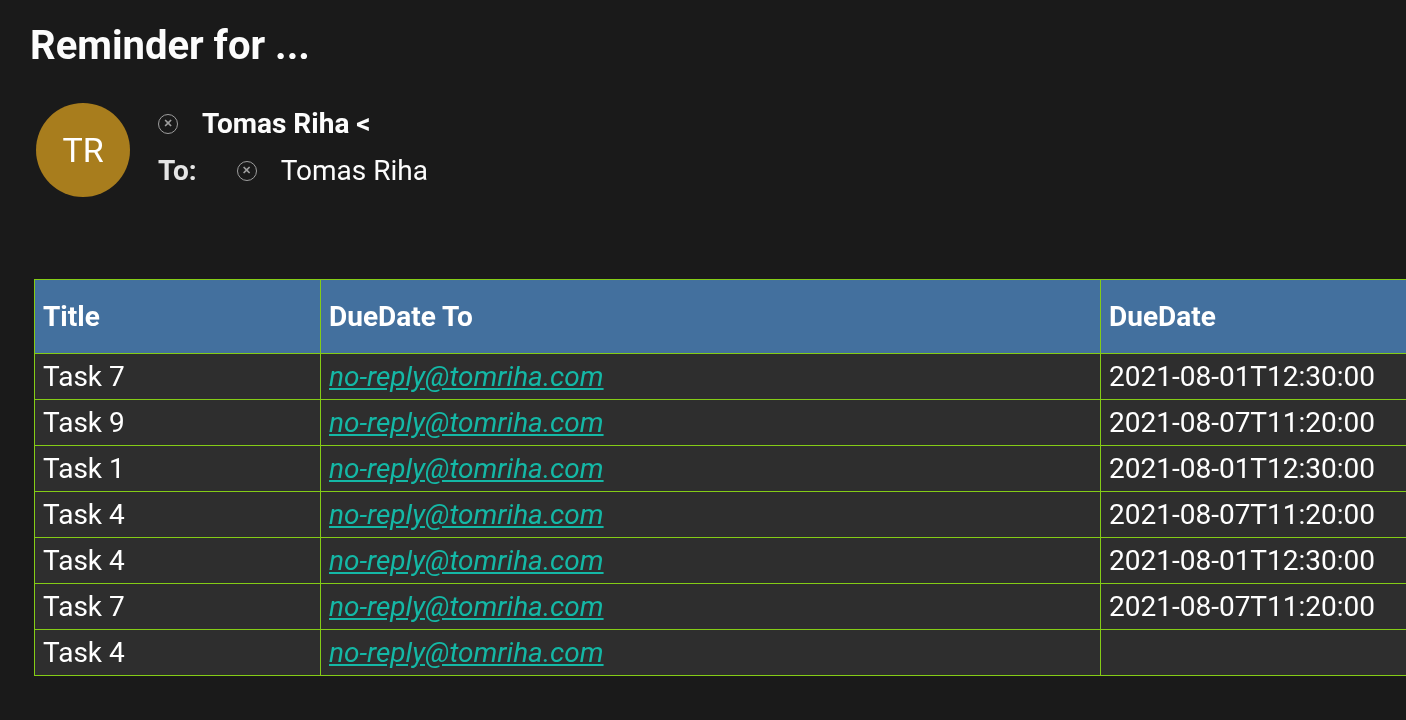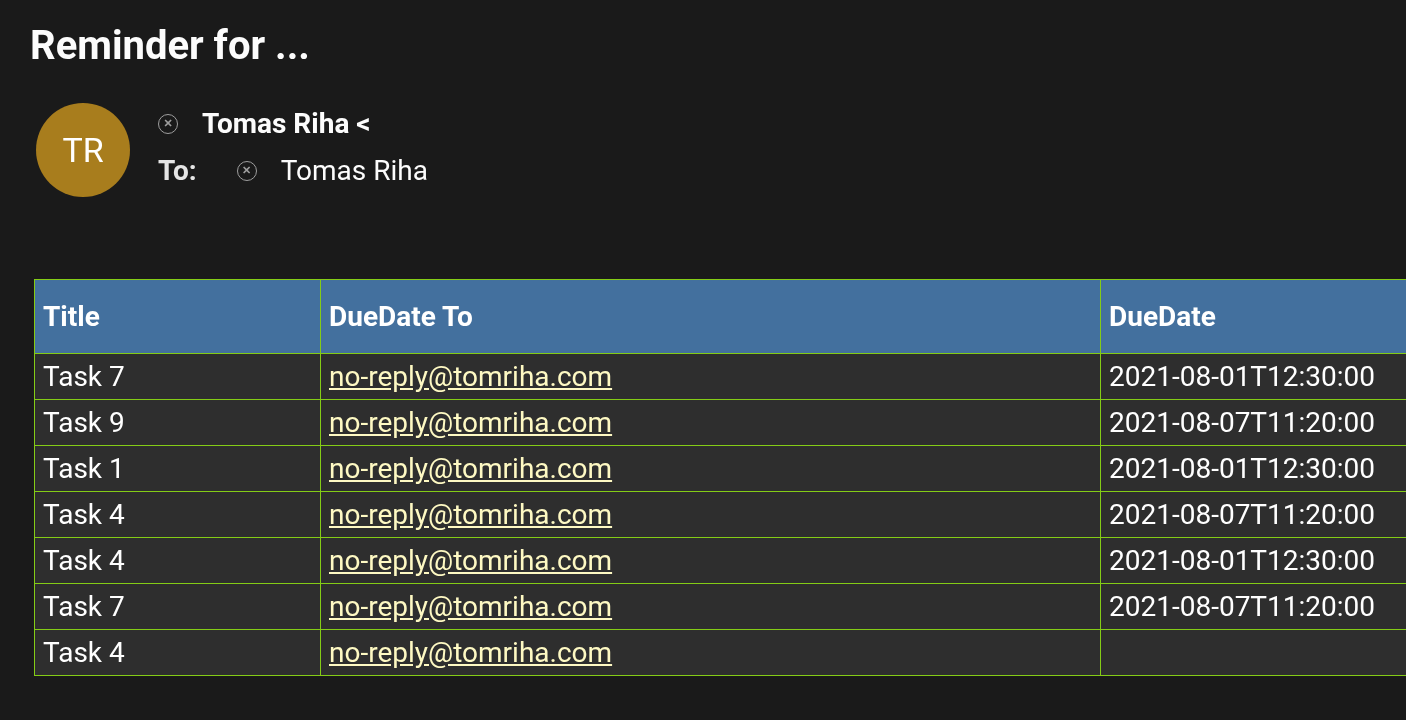"no-reply@tomriha.com" td.assigned a { color: #fef9c3 -> #14b8a6; font-style: none -> italic }
